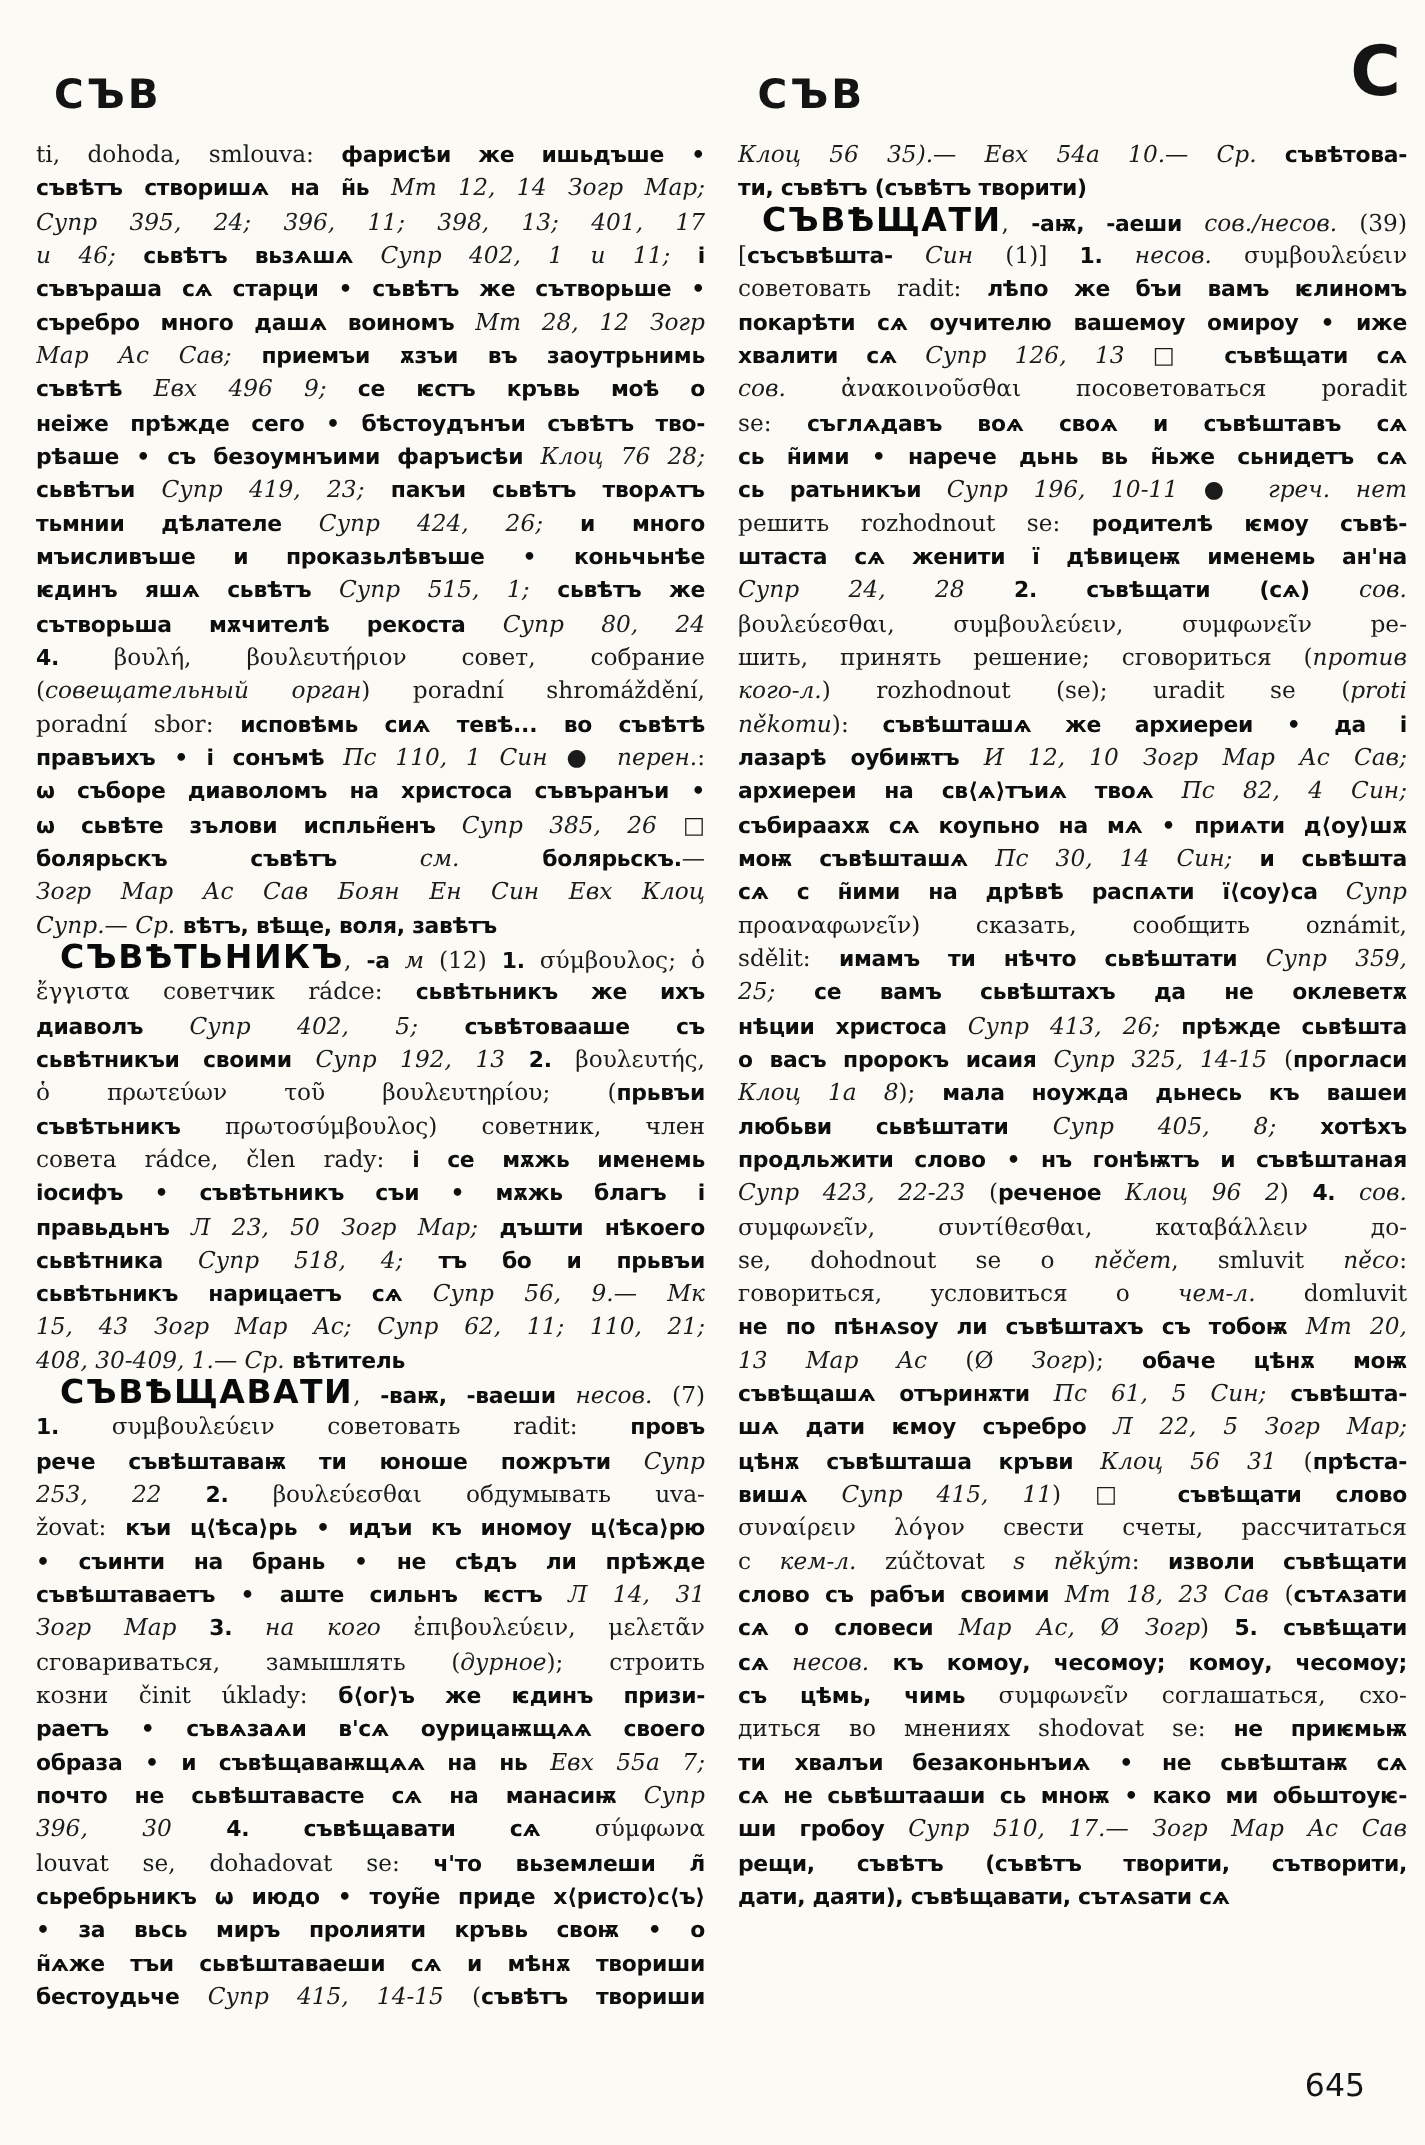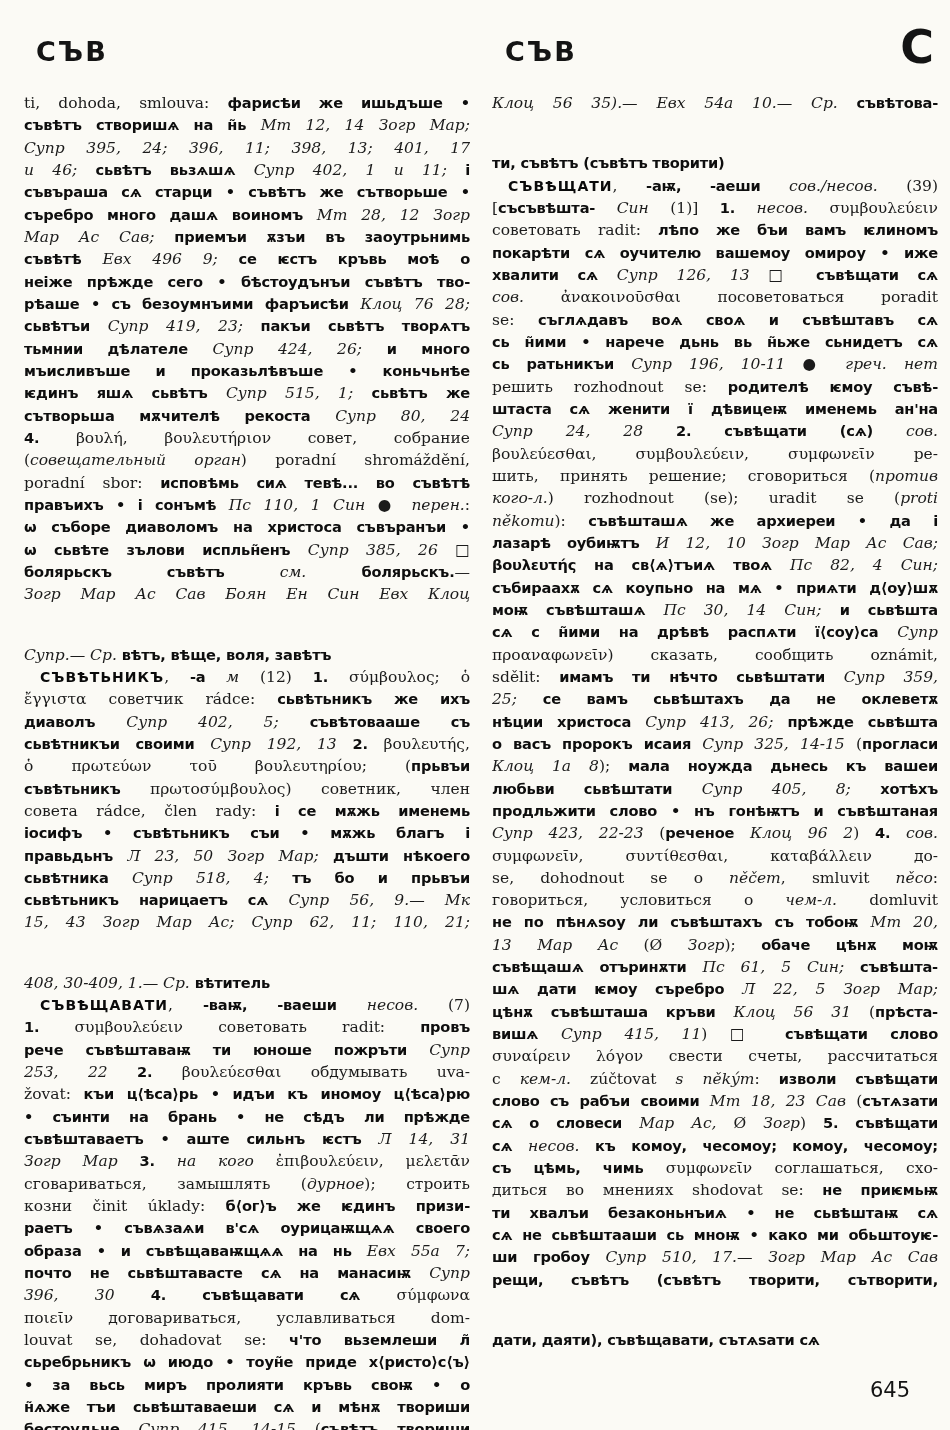"СЪВ" .running-head { top: 36px -> 48px }
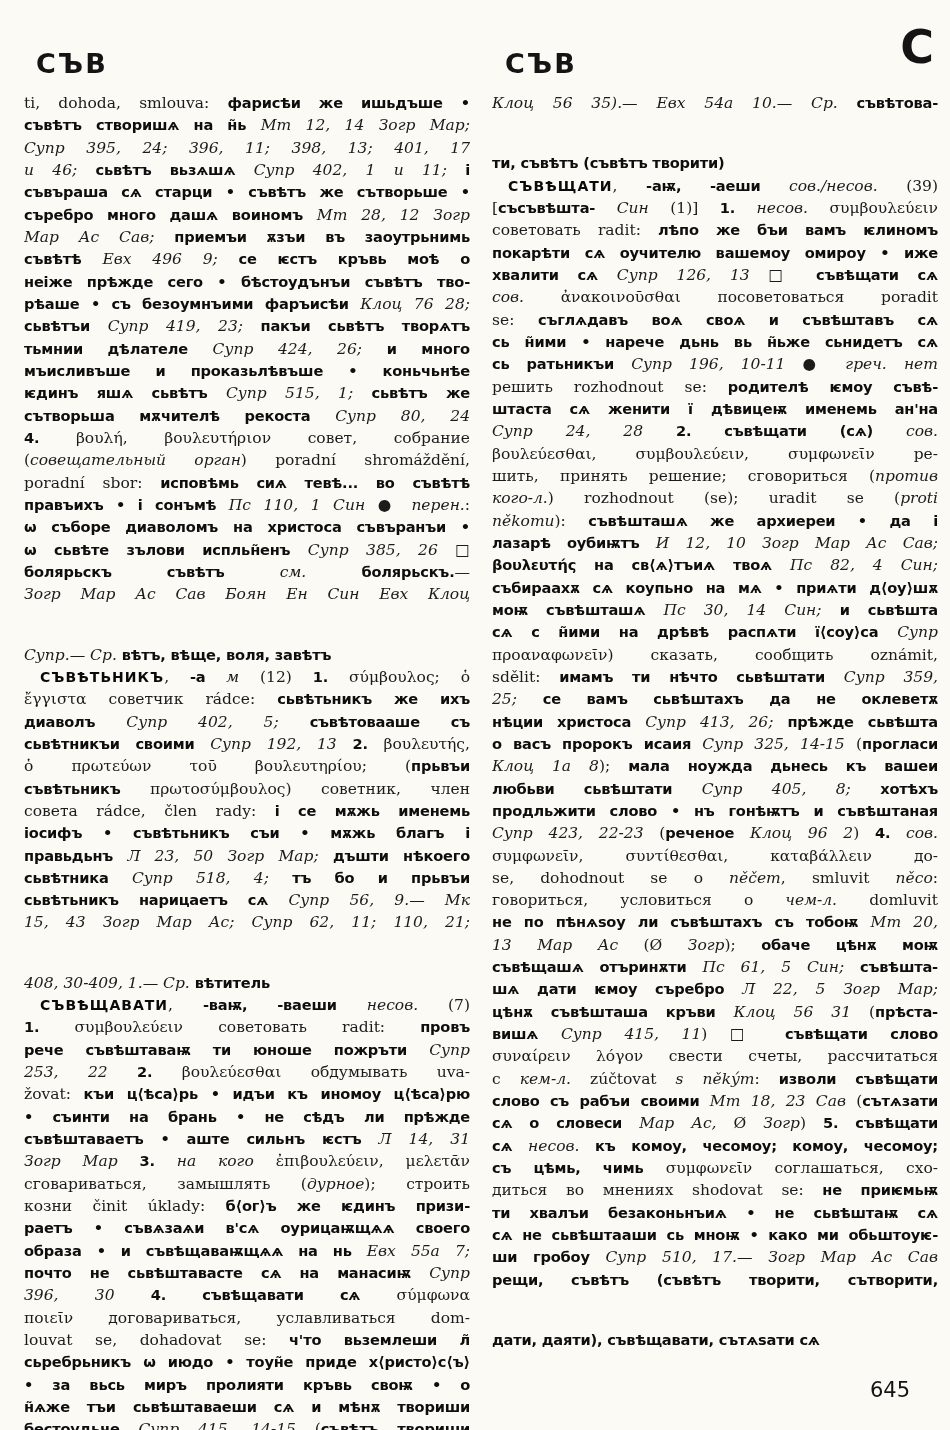"ти, съвѣтъ (съвѣтъ творити)" .line.flush { margin-top: 38px -> none }
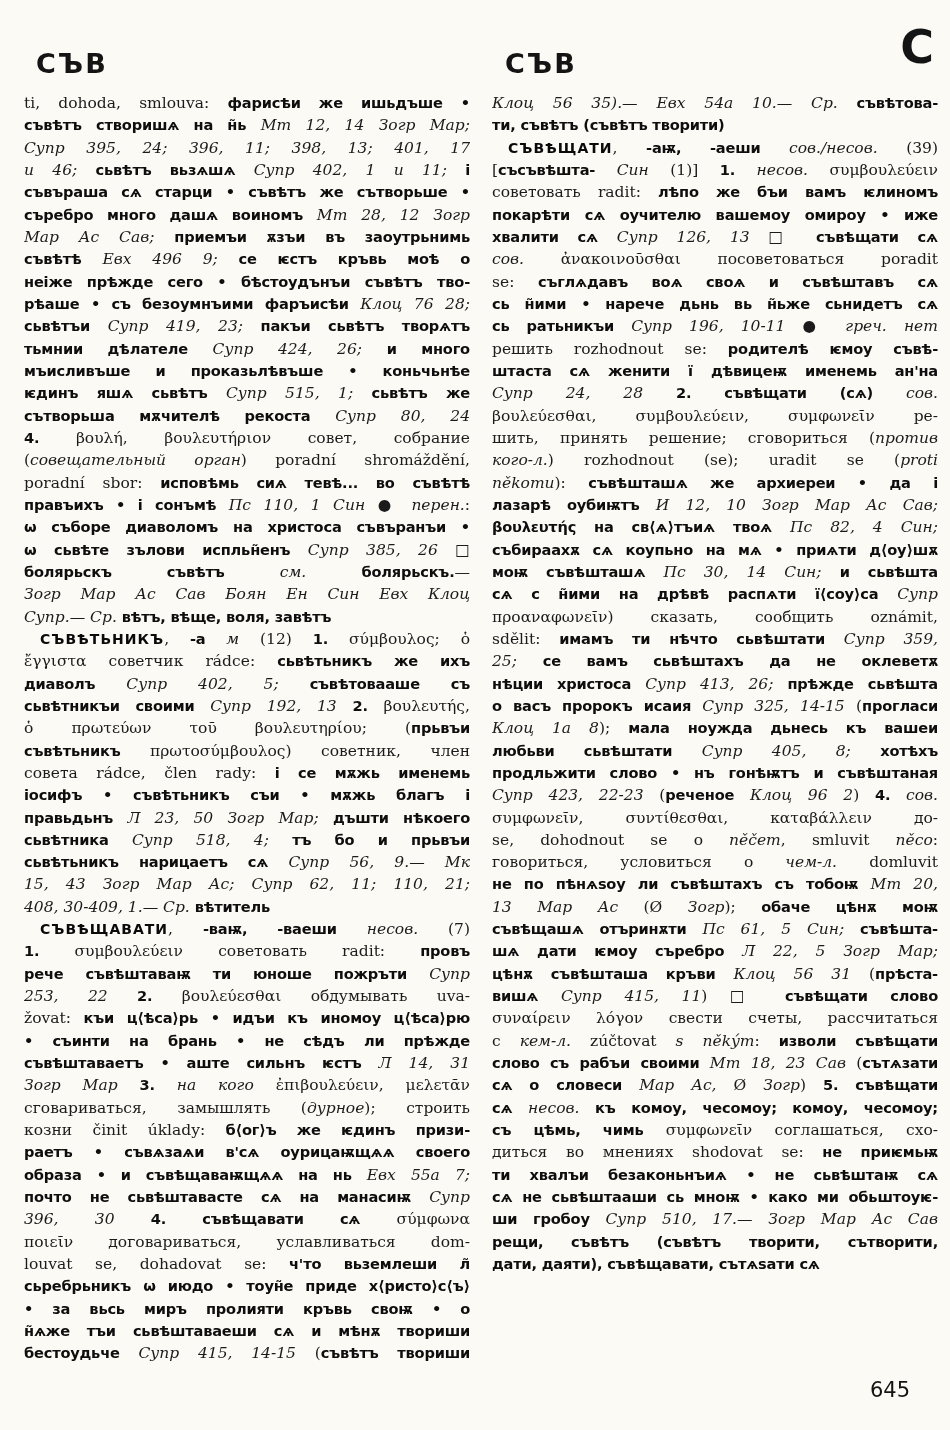"СЪВѢЩАТИ" .hw { font-size: 14px -> 22px }
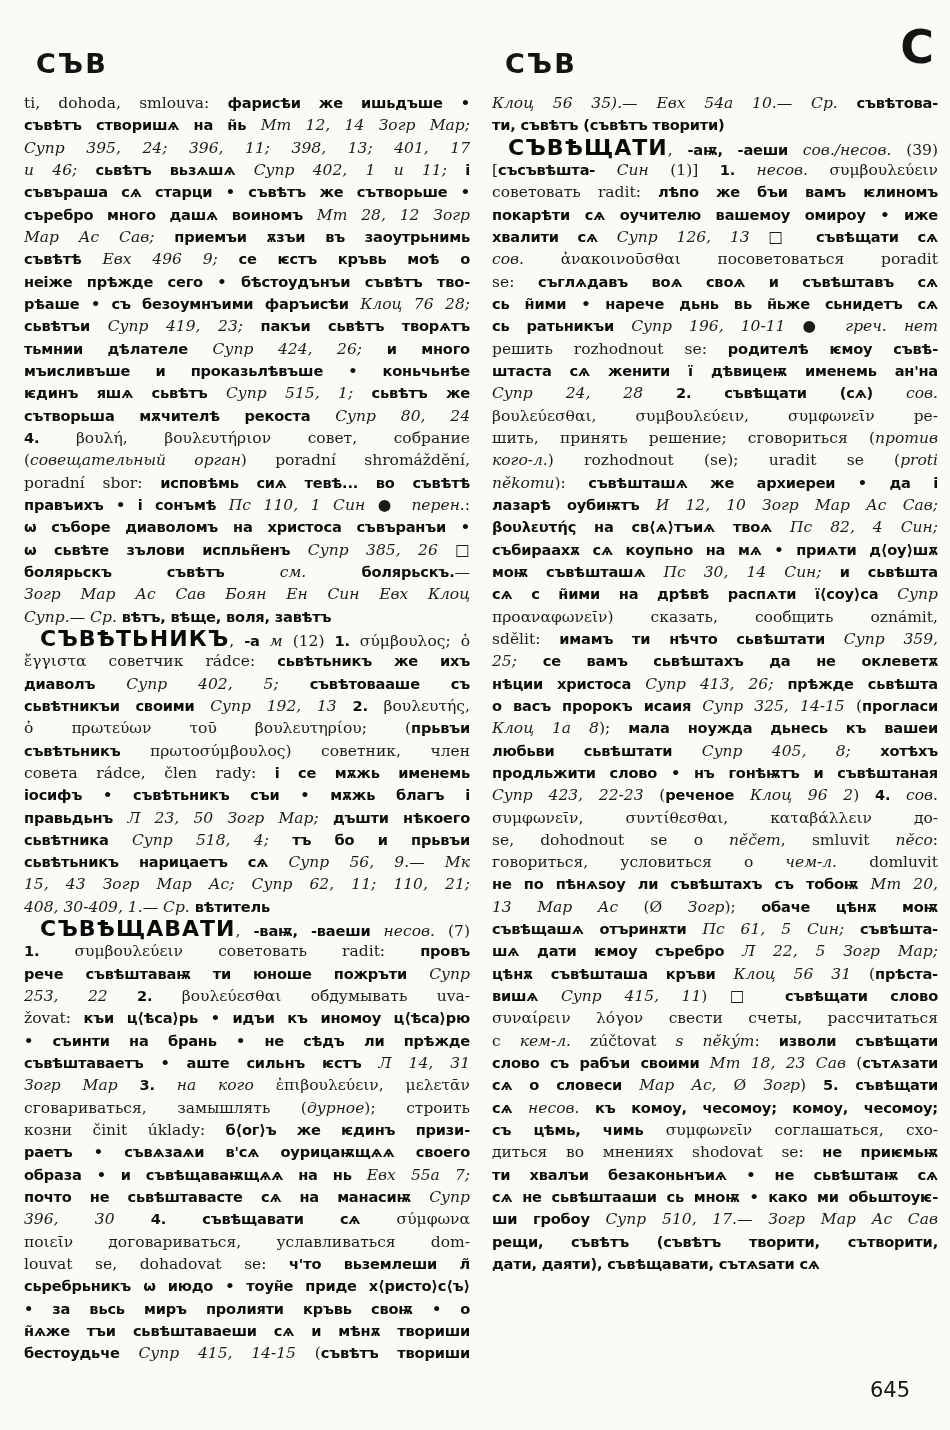"βουλευτής на св⟨ѧ⟩тъиѧ твоѧ" span.ocs { text: βουλευτής -> архиереи }
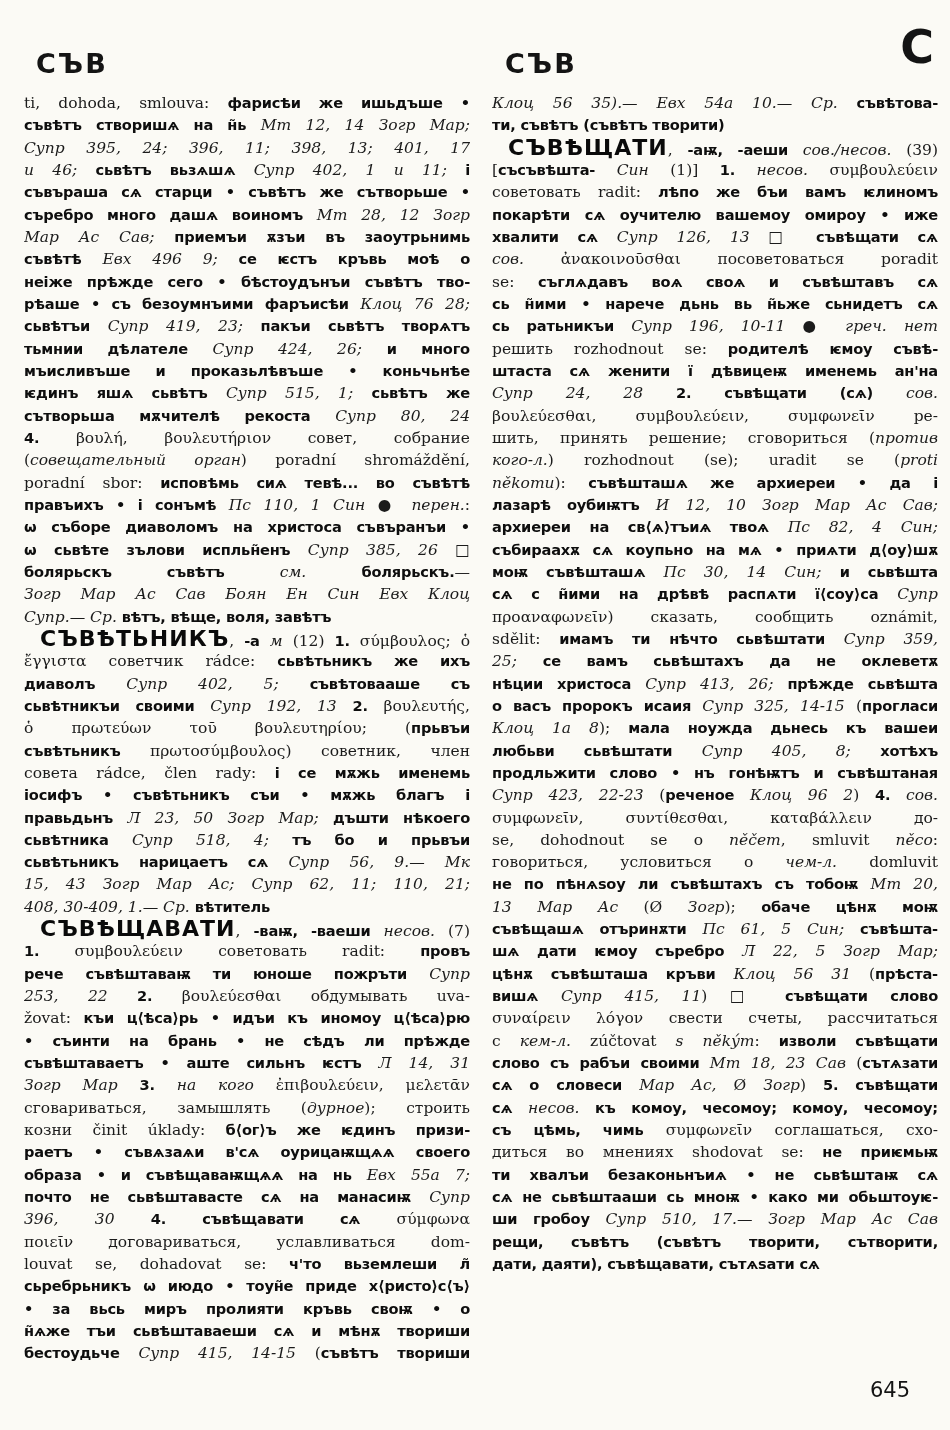"ποιεῖν договариваться, уславливаться" div.line { html: <div>ποιεῖν договариваться, уславливаться dom-</div> -> none }
